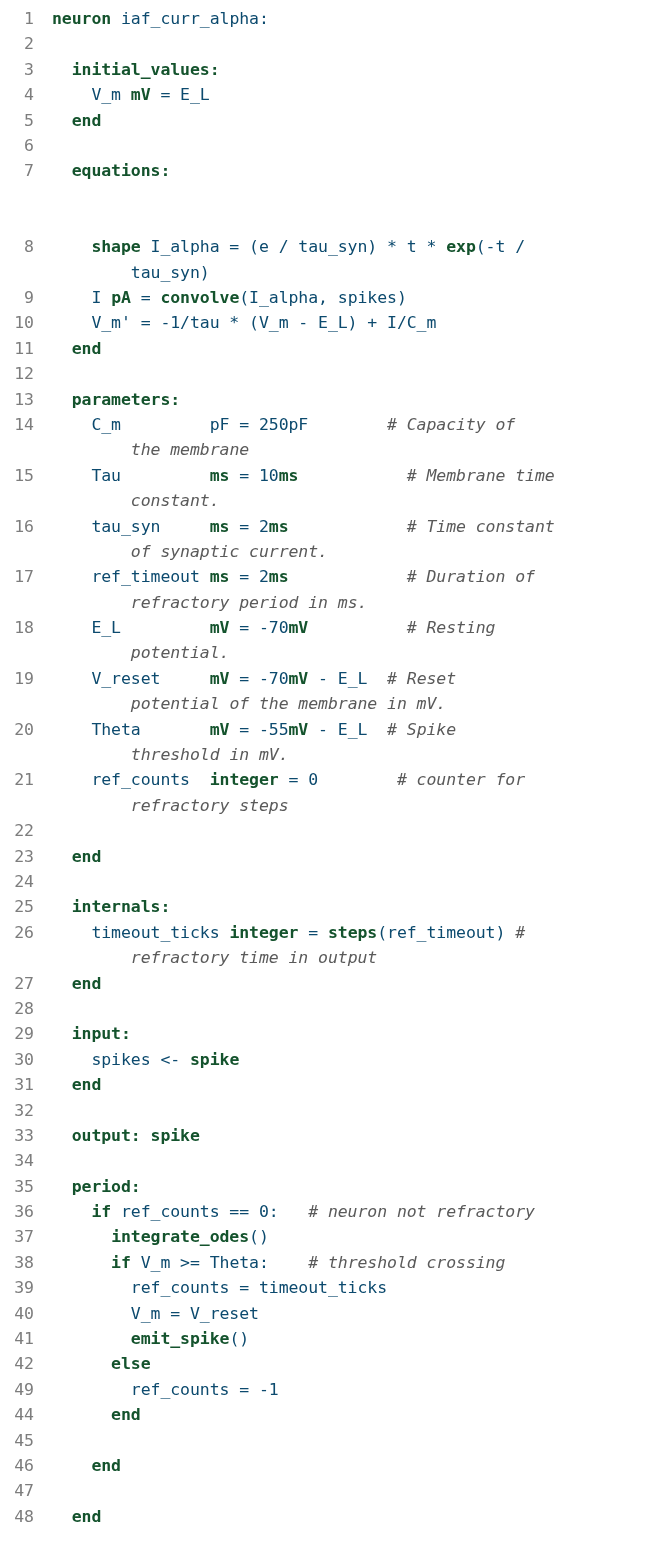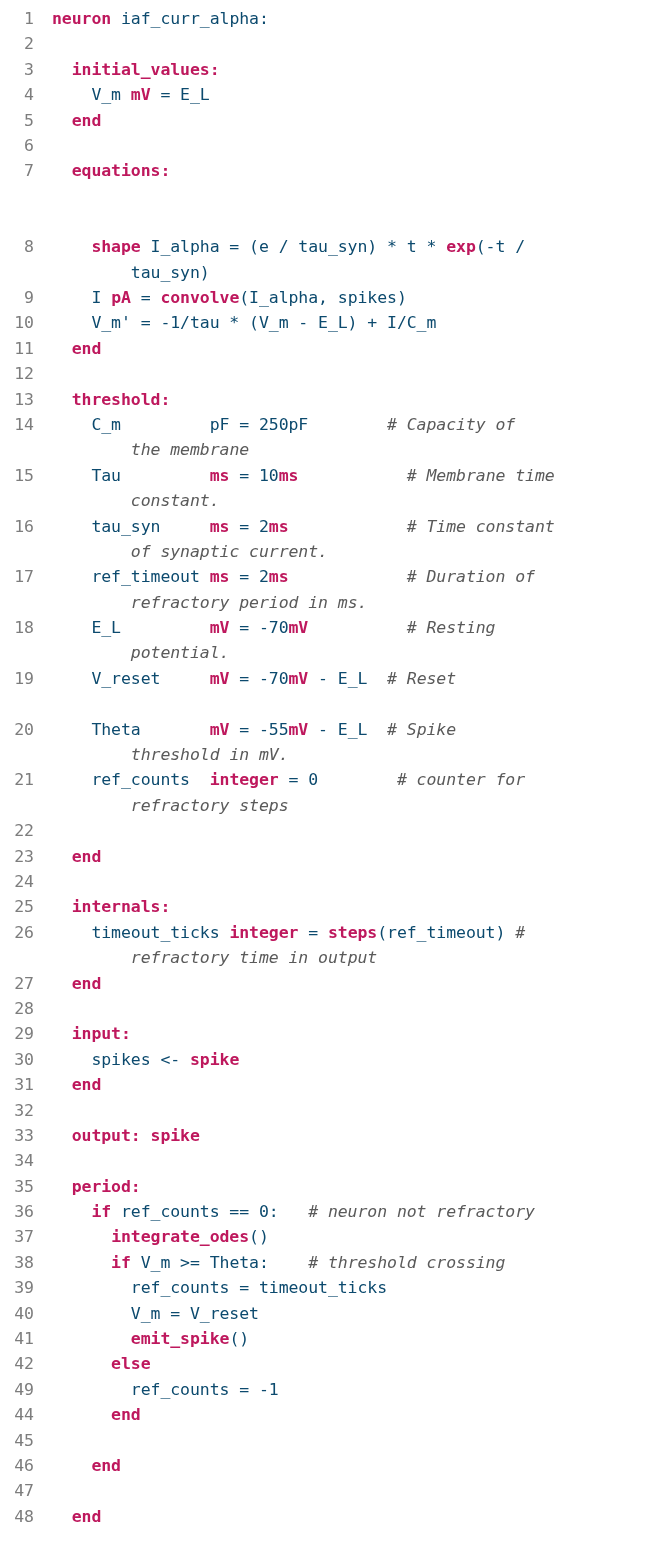"neuron" .code b { color: #be185d -> #14532d }
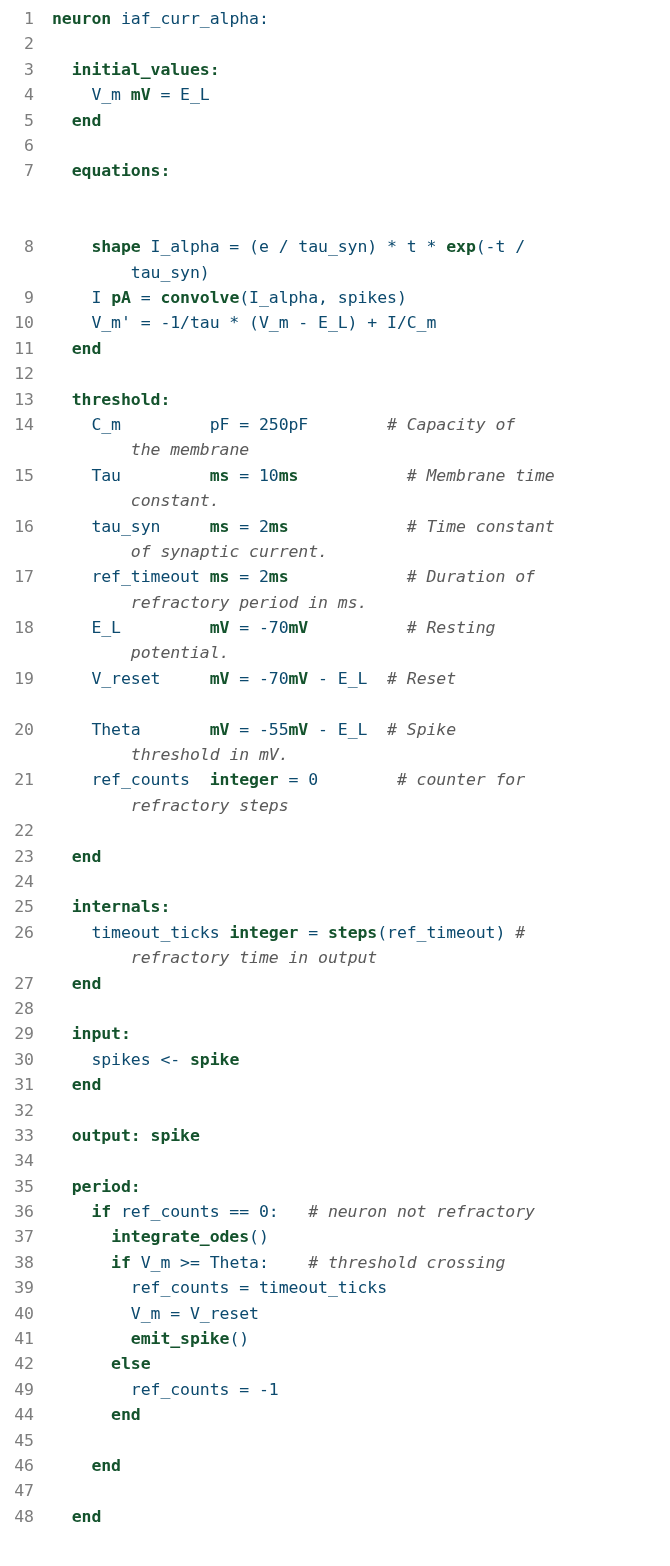"threshold:" b { text: threshold -> parameters }
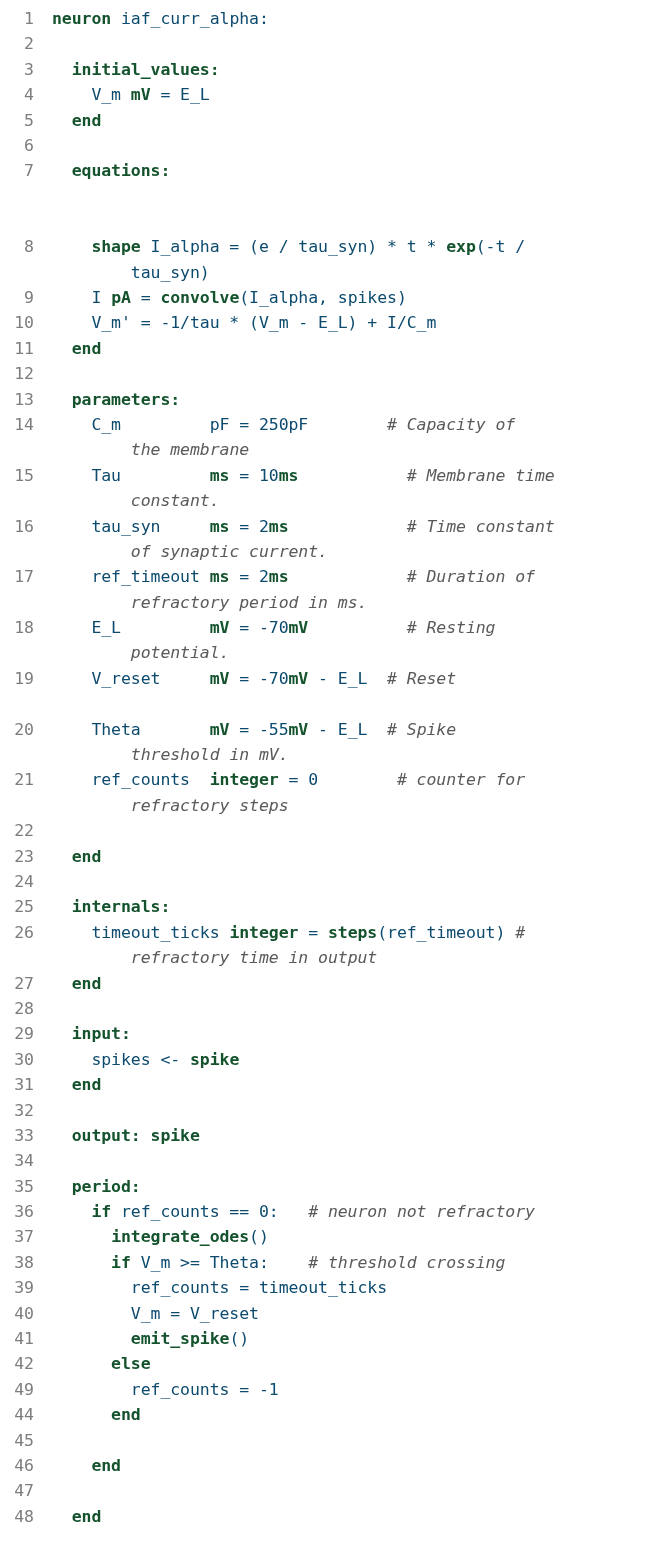"potential of the membrane in" i { html: none -> <i>potential of the membrane in mV.</i> }
